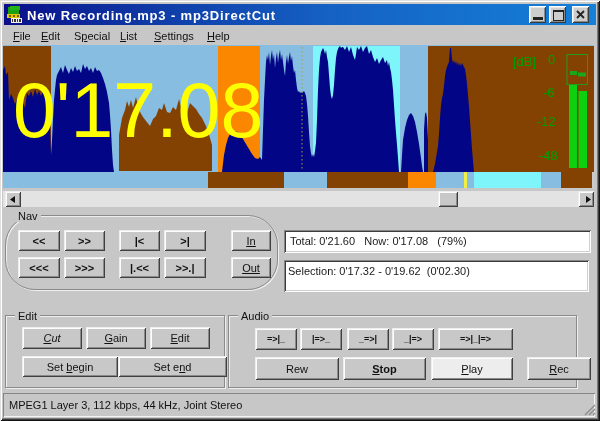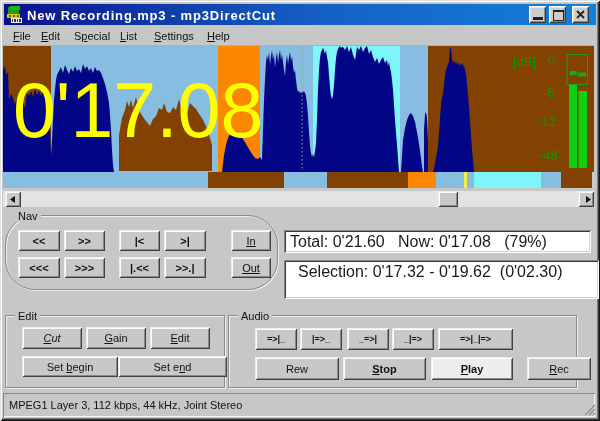"Total: 0'21.60 Now: 0'17.08 (79%)" .tbox { font-size: 16px -> 11px }
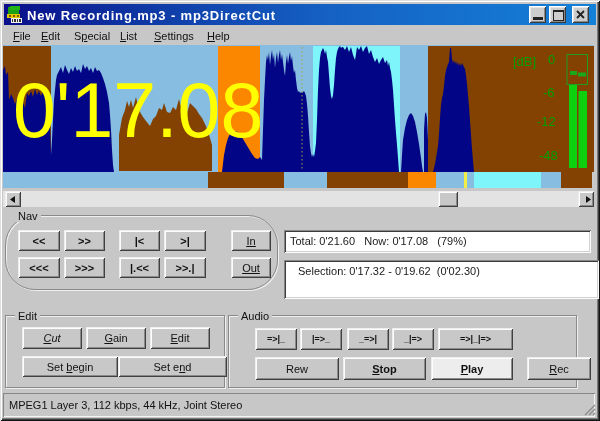"Selection: 0'17.32 - 0'19.62 (0'02.30)" div.tbox { height: 39px -> 32px; padding-left: 14px -> 4px }
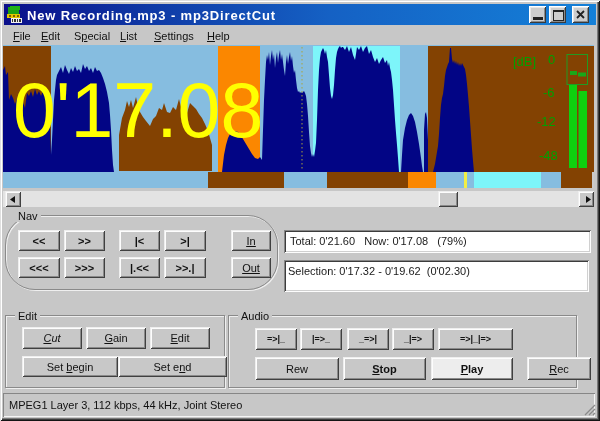"Play" button.btn { font-weight: bold -> none }
